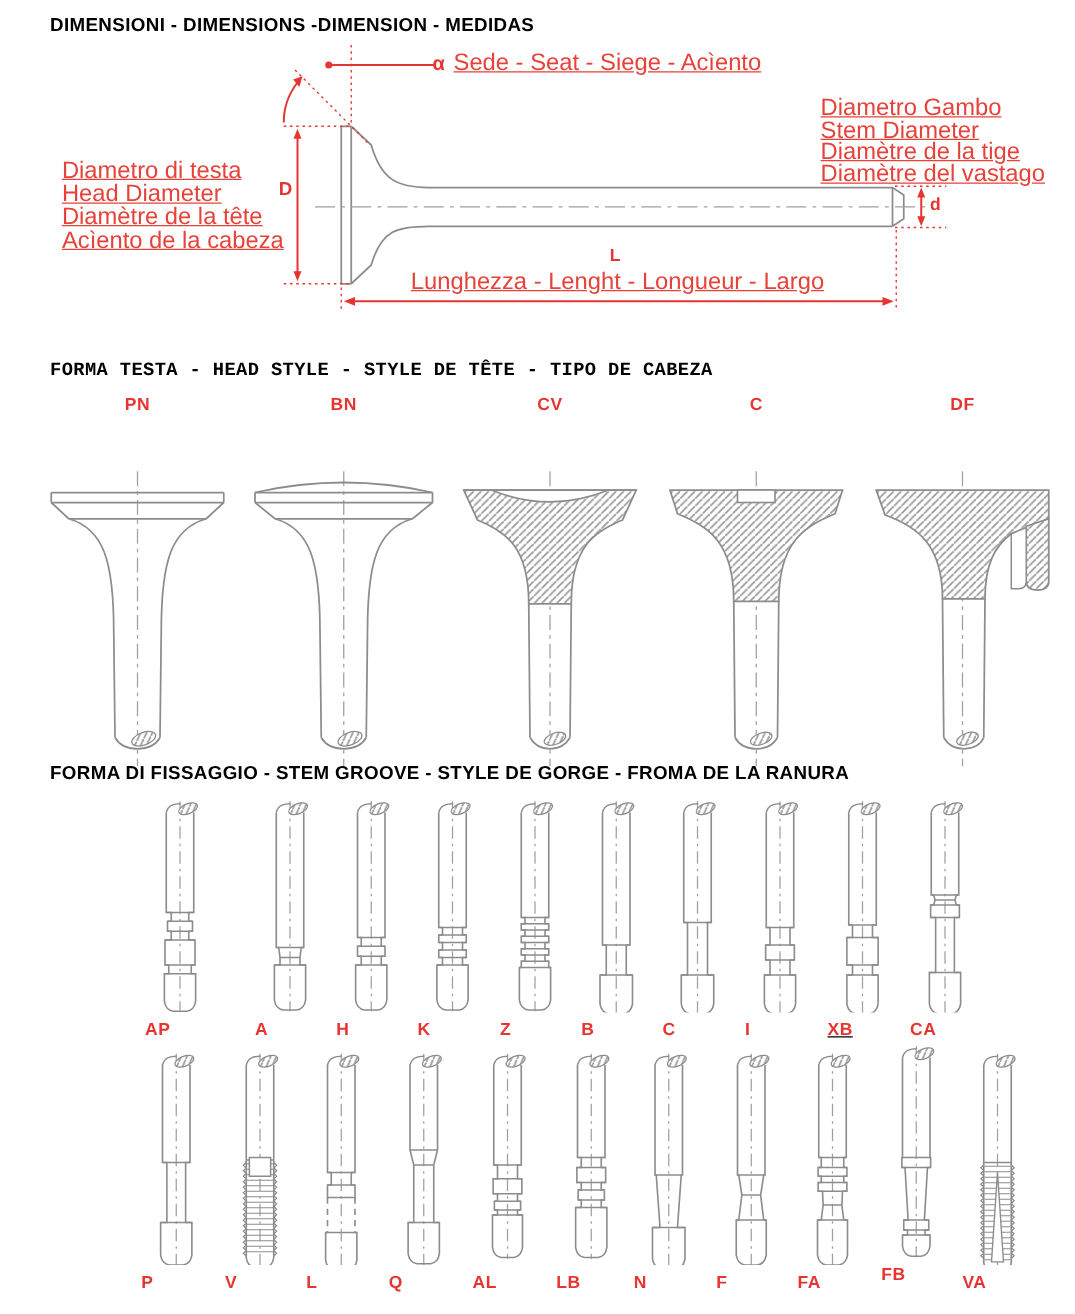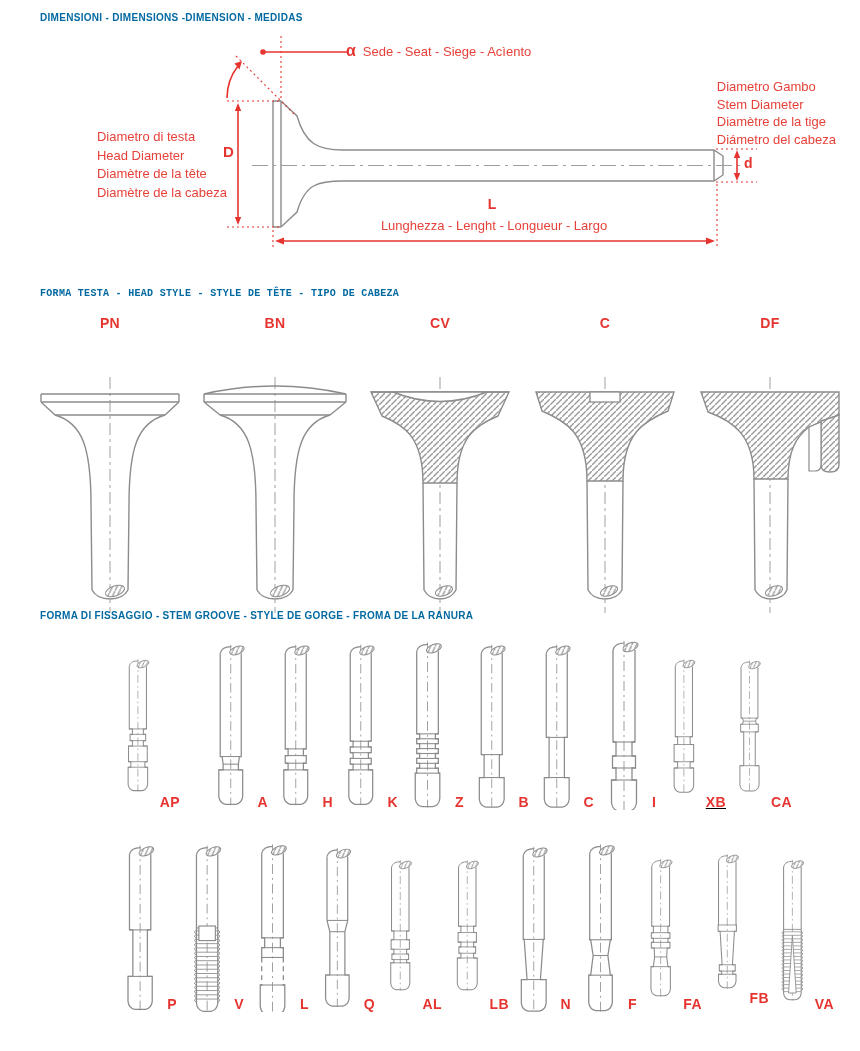"DIMENSIONI - DIMENSIONS -DIMENSION -" .title { color: #0369a1 -> #000000; font-size: 10px -> 15px }
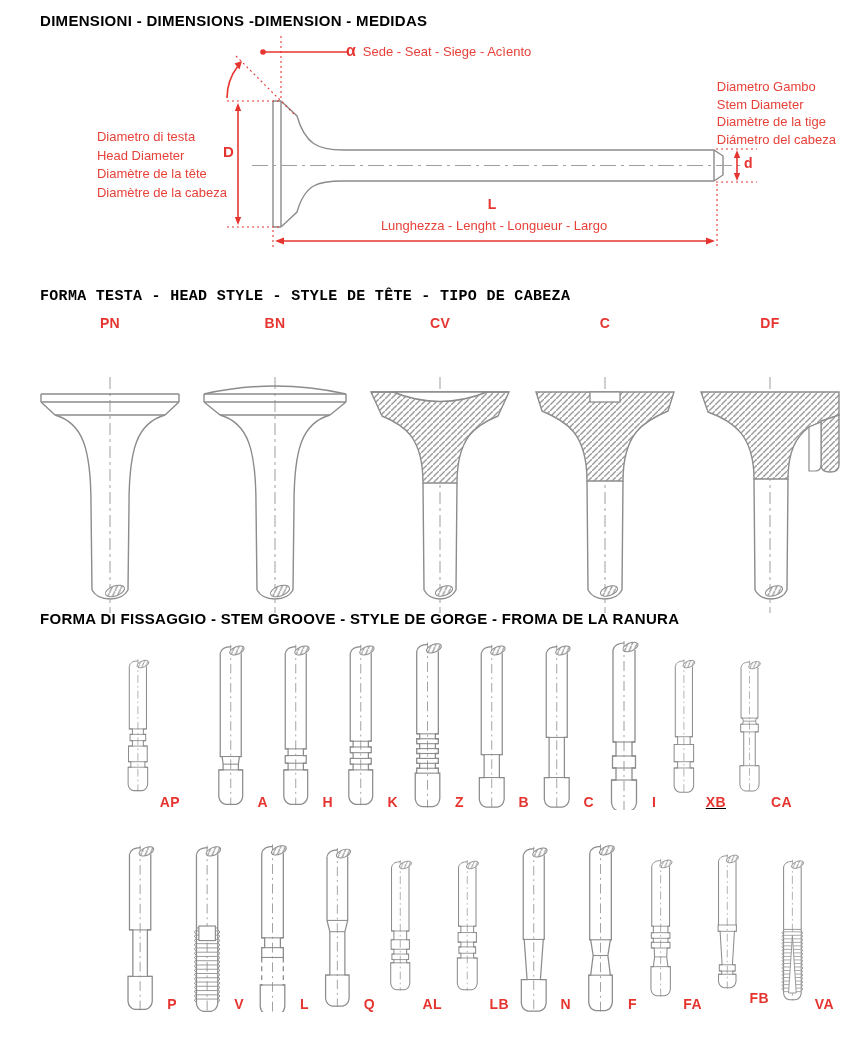"Sede - Seat - Siege" .lbl { font-size: 13px -> 19px; text-decoration: none -> underline }
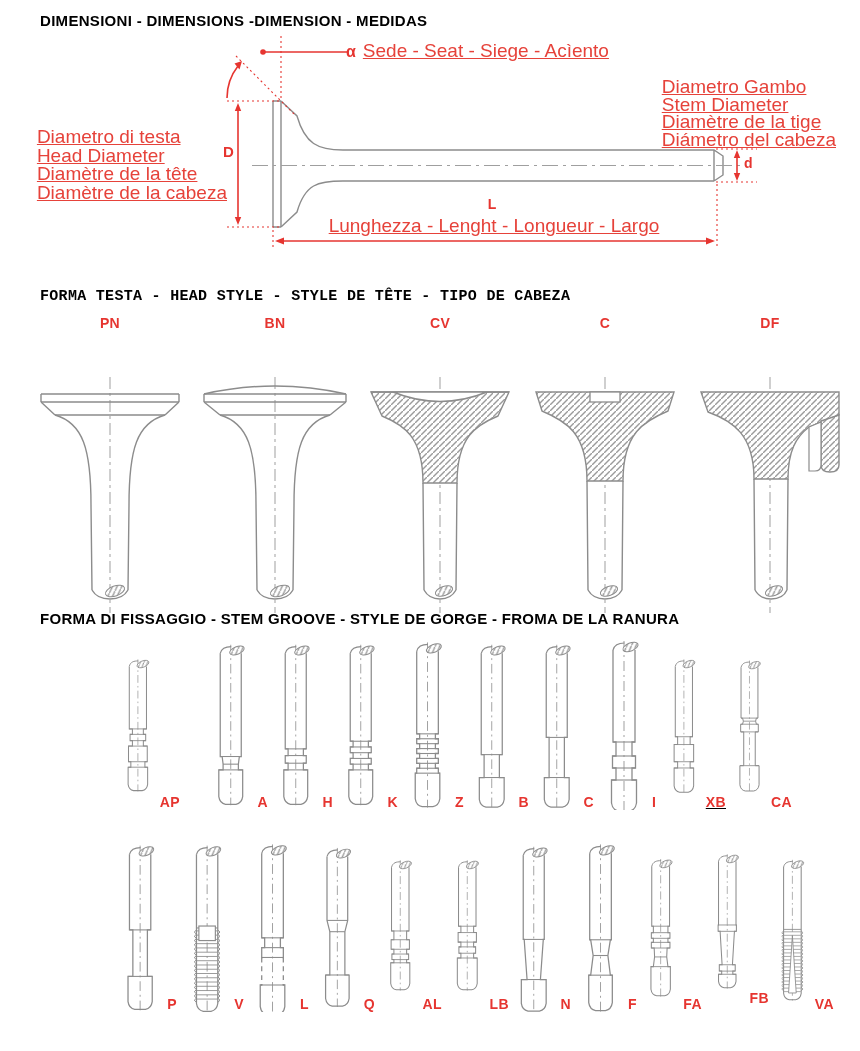"Diámetro del cabeza" div { text: Diámetro del cabeza -> Diamètre del vastago }
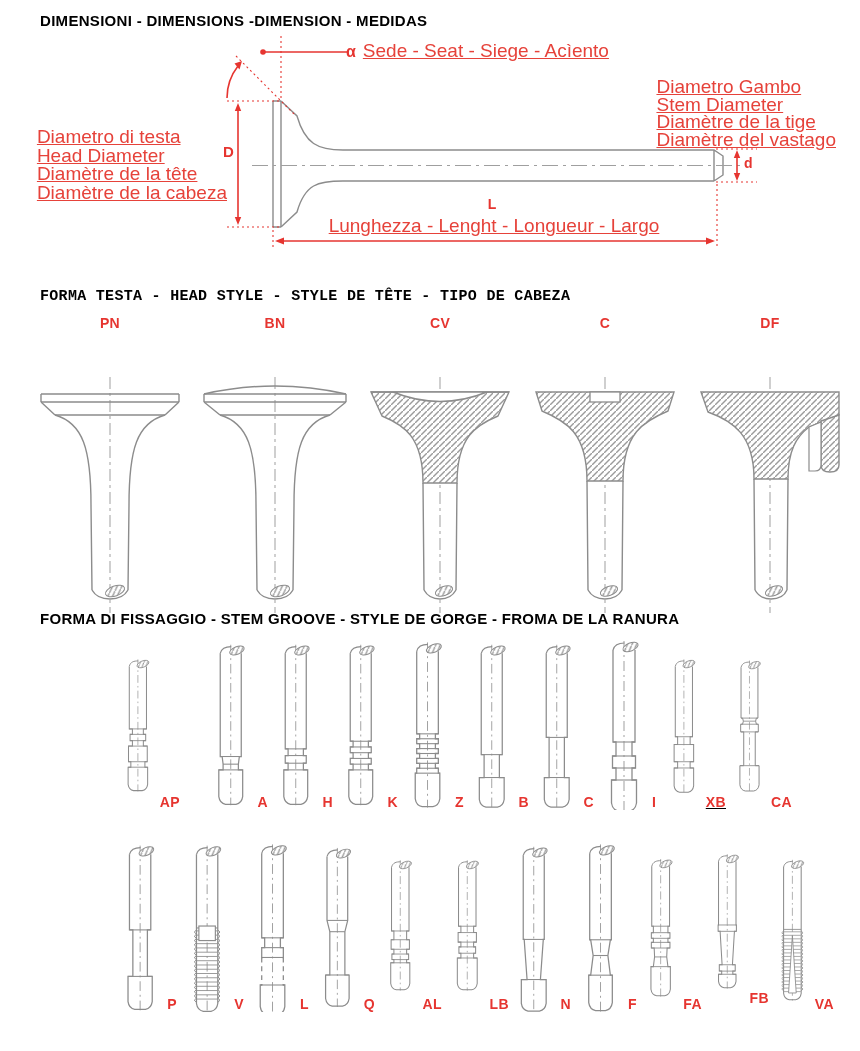"Diamètre de la cabeza" div { text: Diamètre -> Acìento }
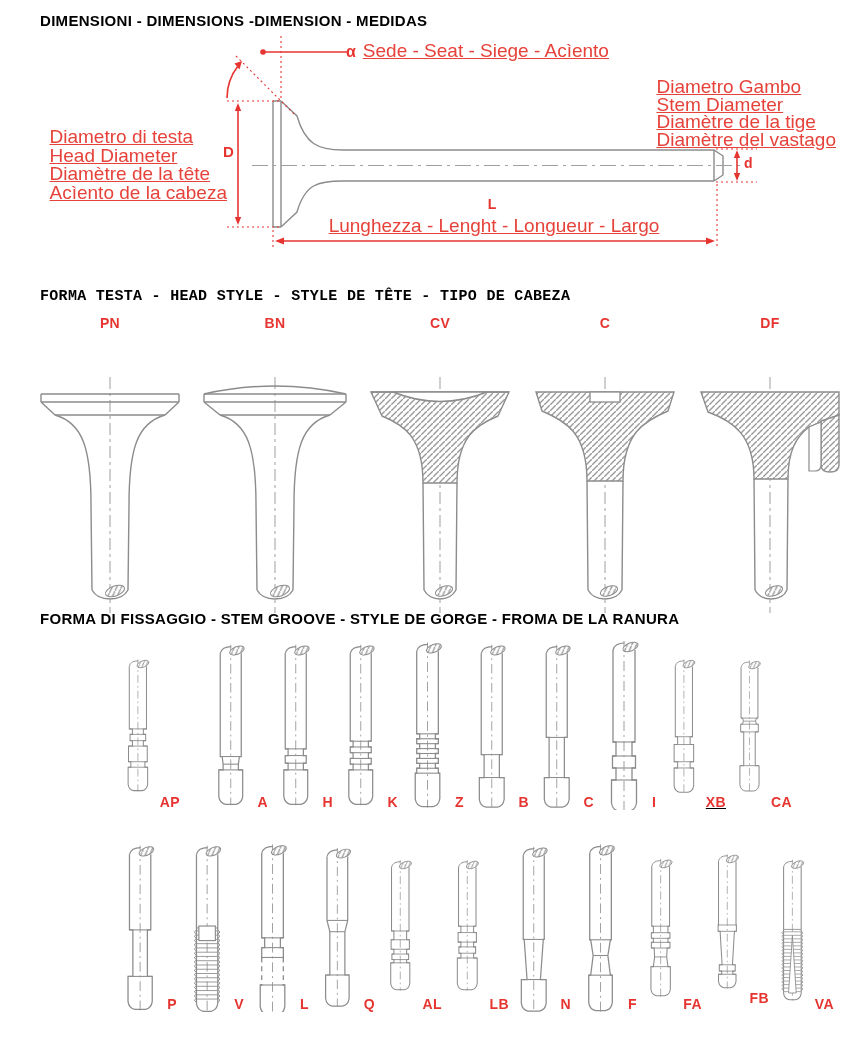"AP" .stem-col { align-items: flex-end -> flex-start; flex-direction: none -> column }
